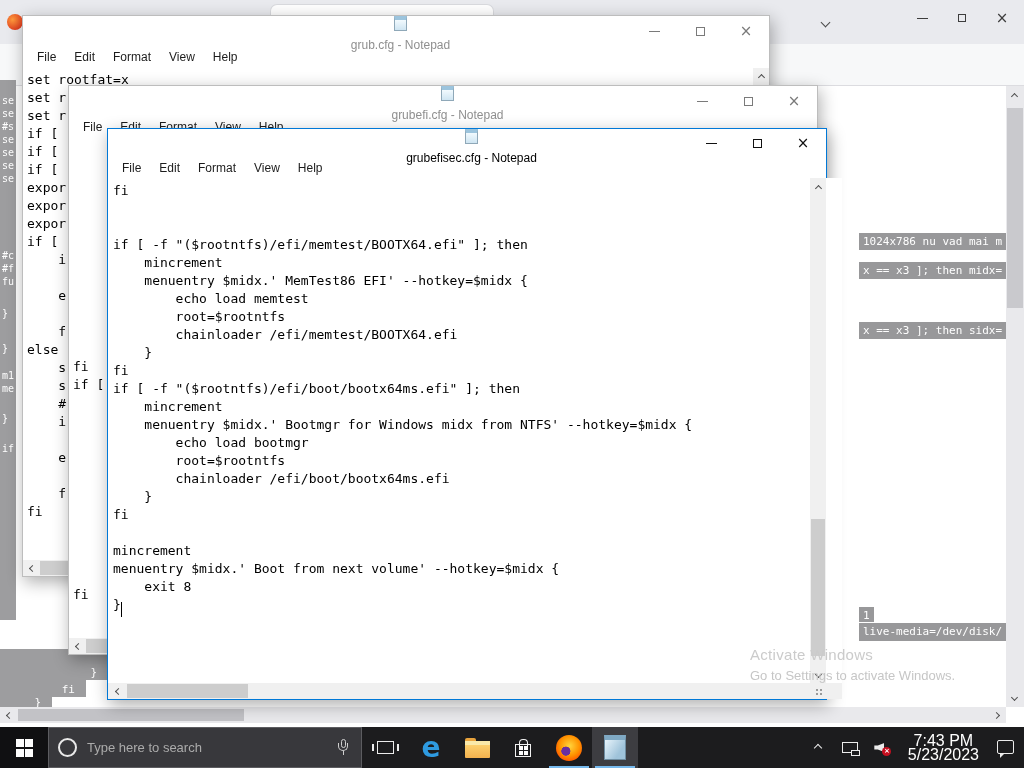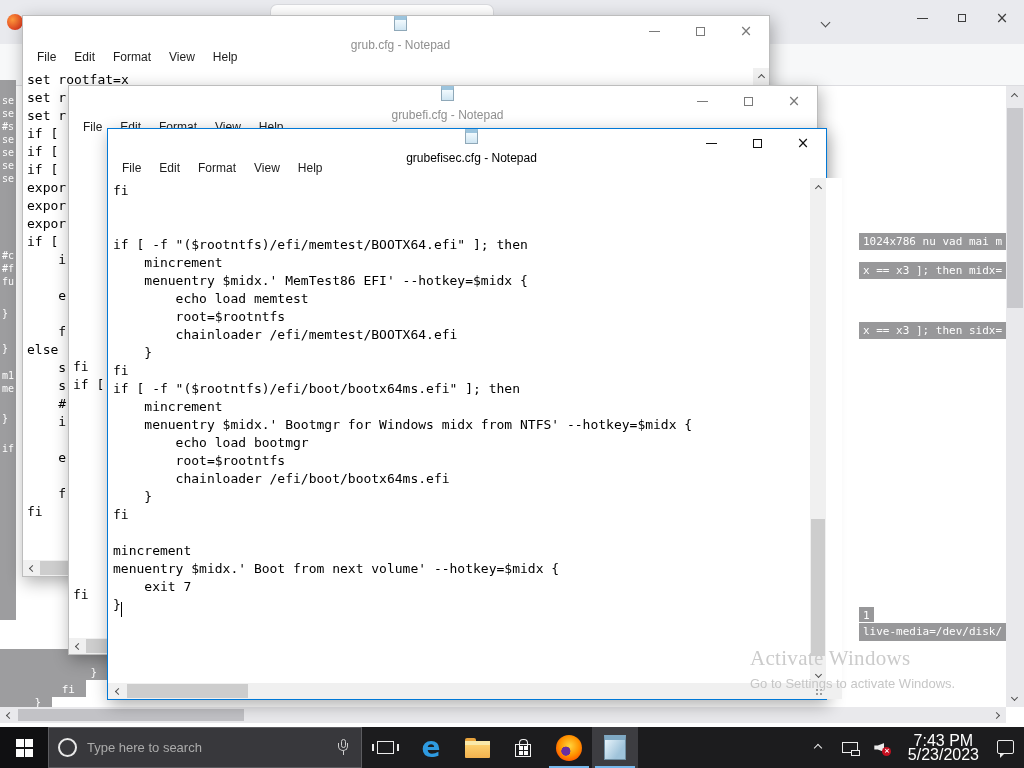"exit 7" div.nl { text: 7 -> 8 }
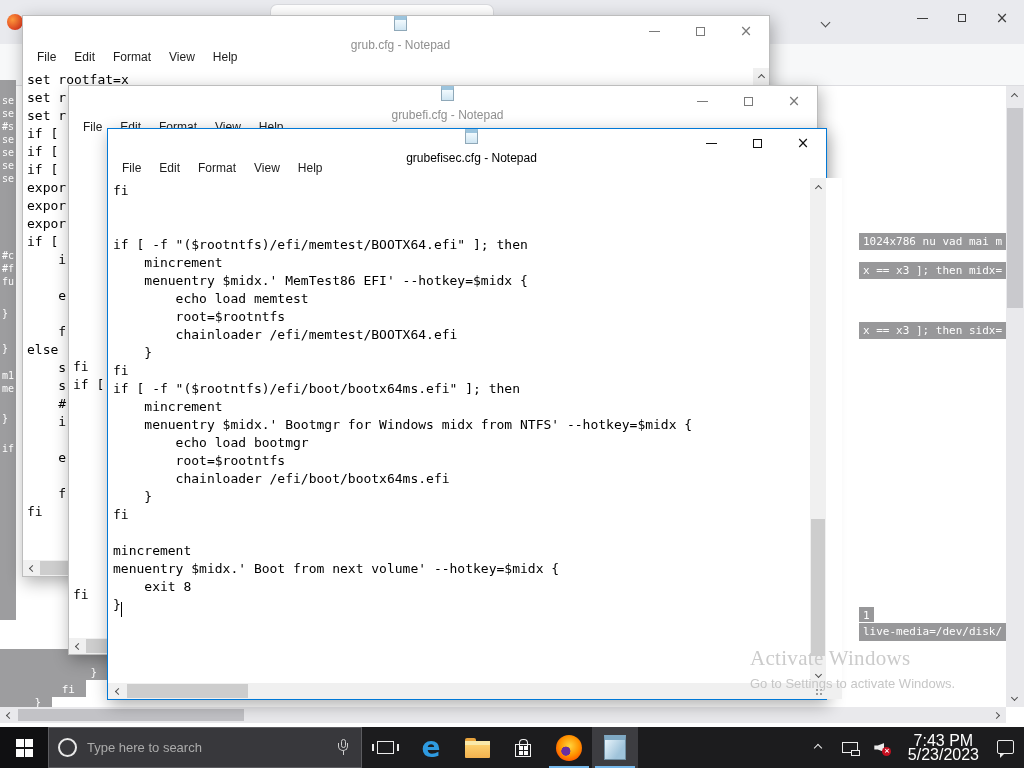"Activate Windows" #watermark .wm1 { font-family: Liberation Serif, serif -> none; font-size: 21px -> 15px }
